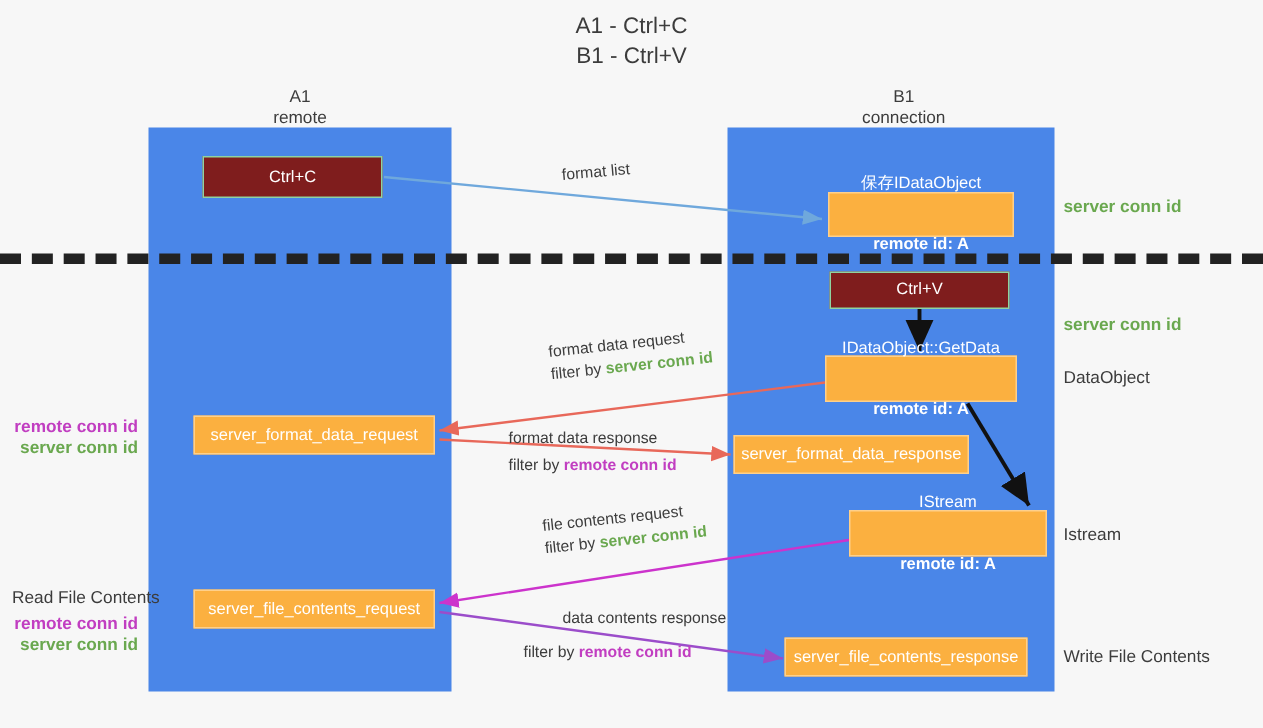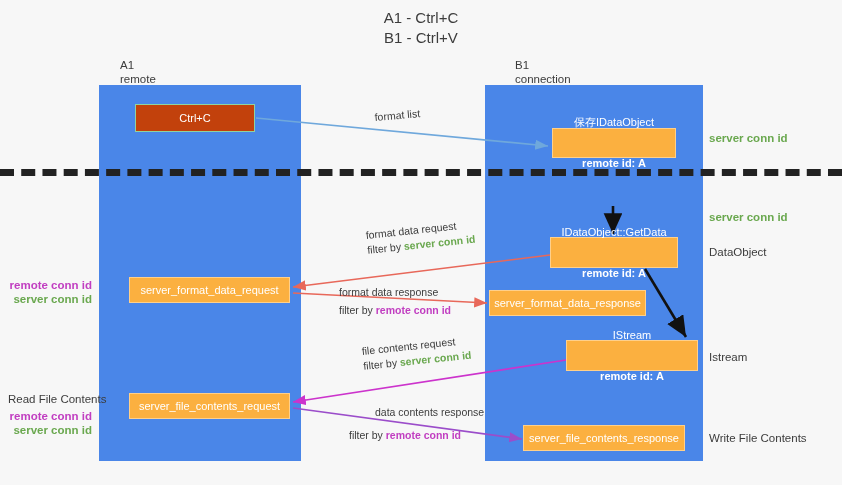"A1" .lane-head { text-align: left -> center }
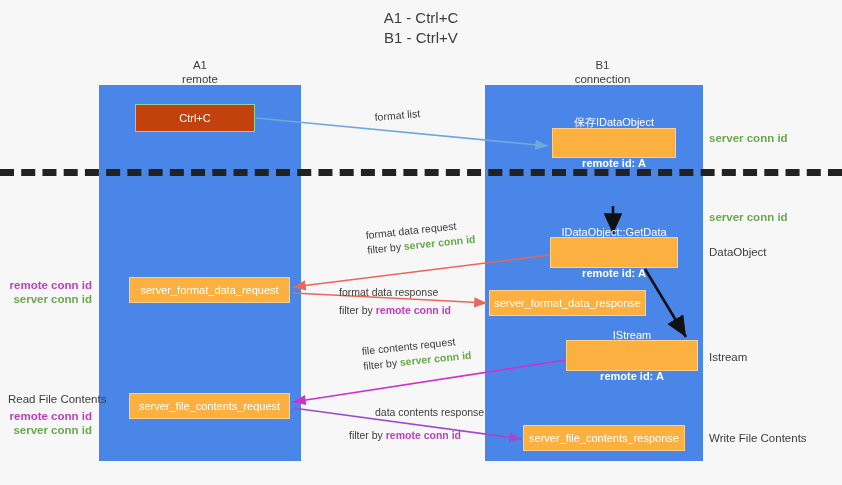"Ctrl+C" .box.green { background: #c2410c -> #7f1d1d }
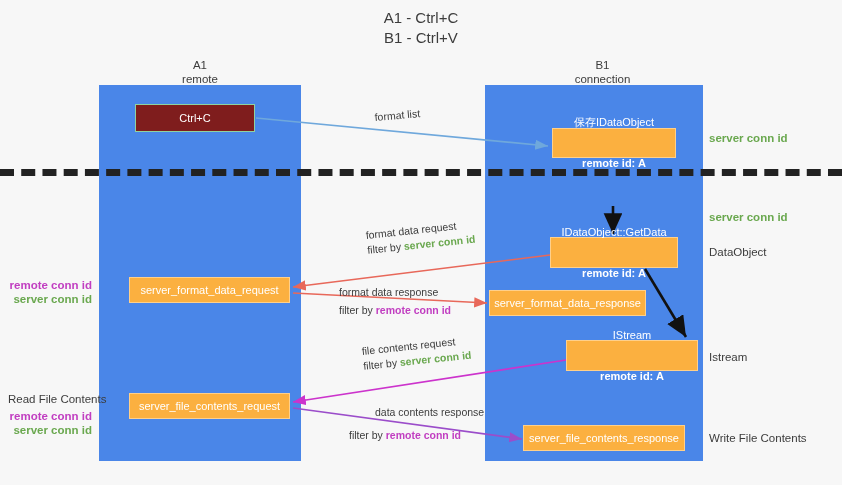"Ctrl+V" div.abs { html: none -> <div> <div>Ctrl+V</div> </div> }
